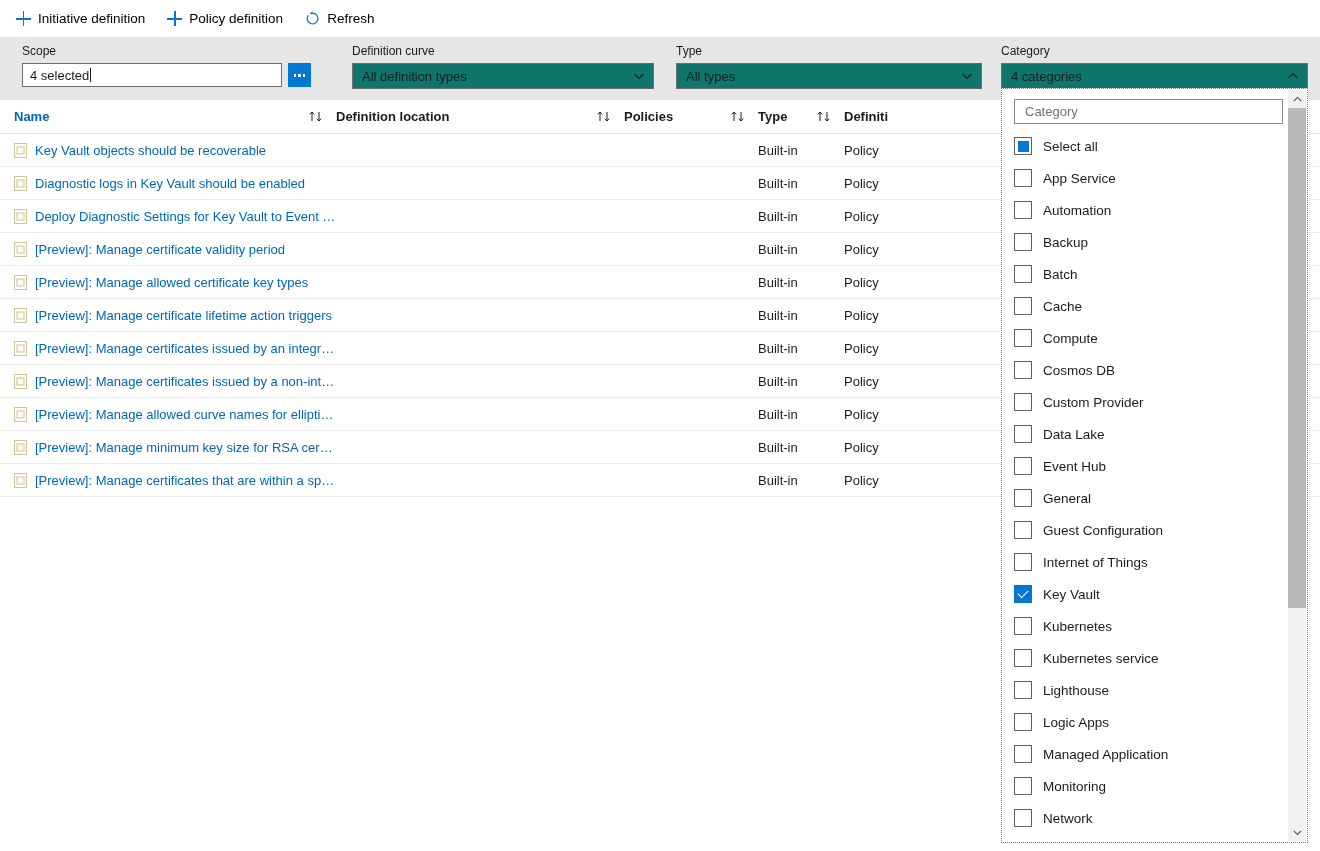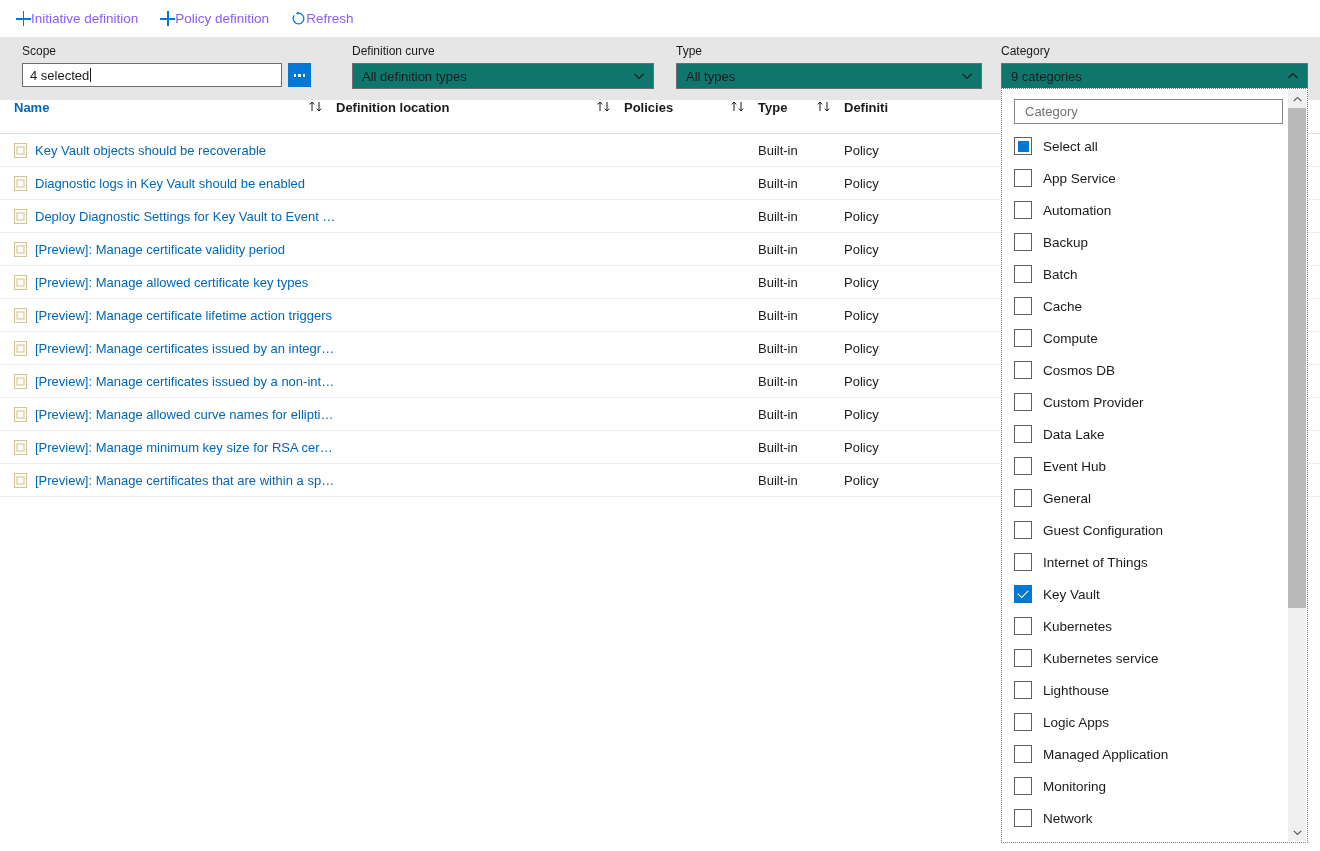"Initiative definition" .cmd-btn { color: #8b5cf6 -> #000000; gap: none -> 7px }
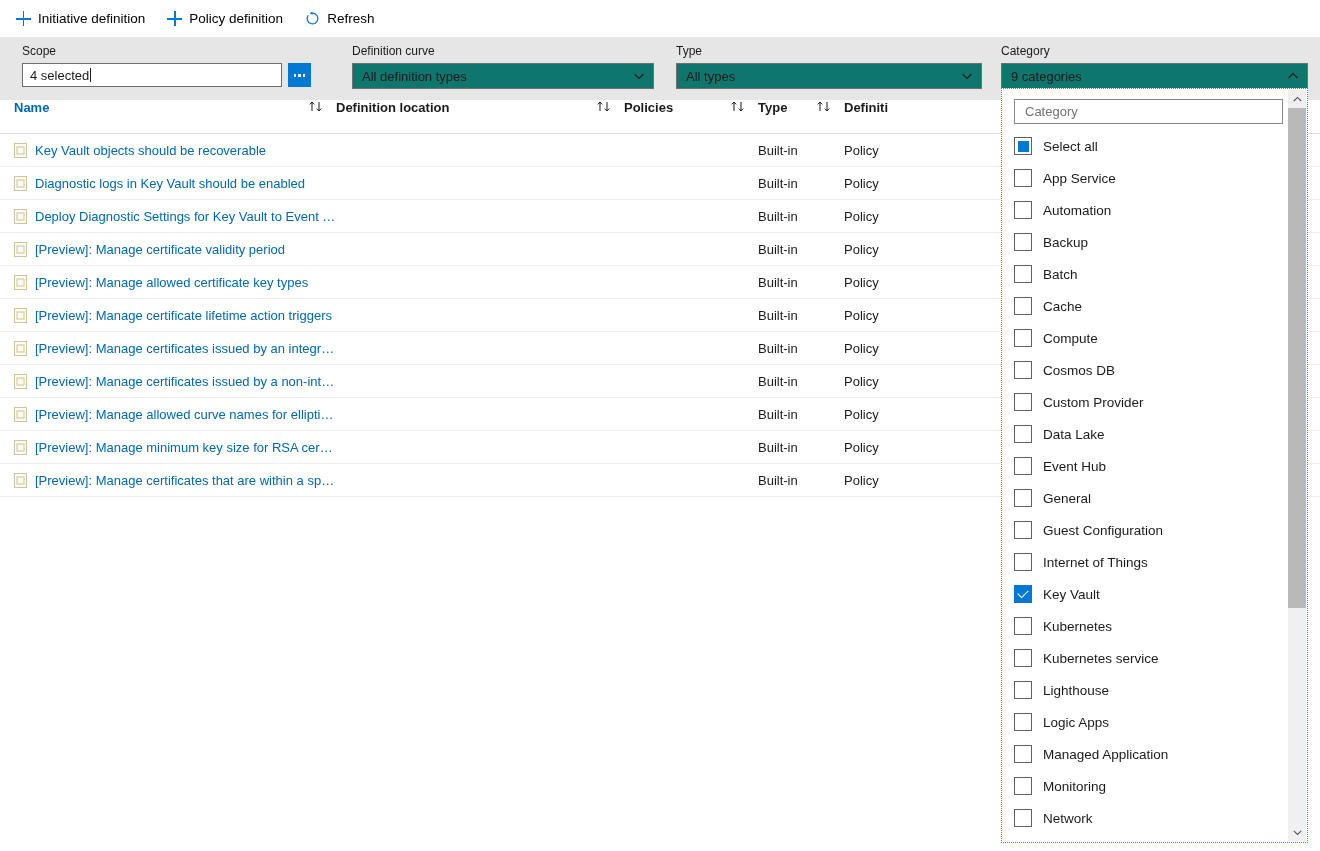"9 categories" span { text: 9 -> 4 }
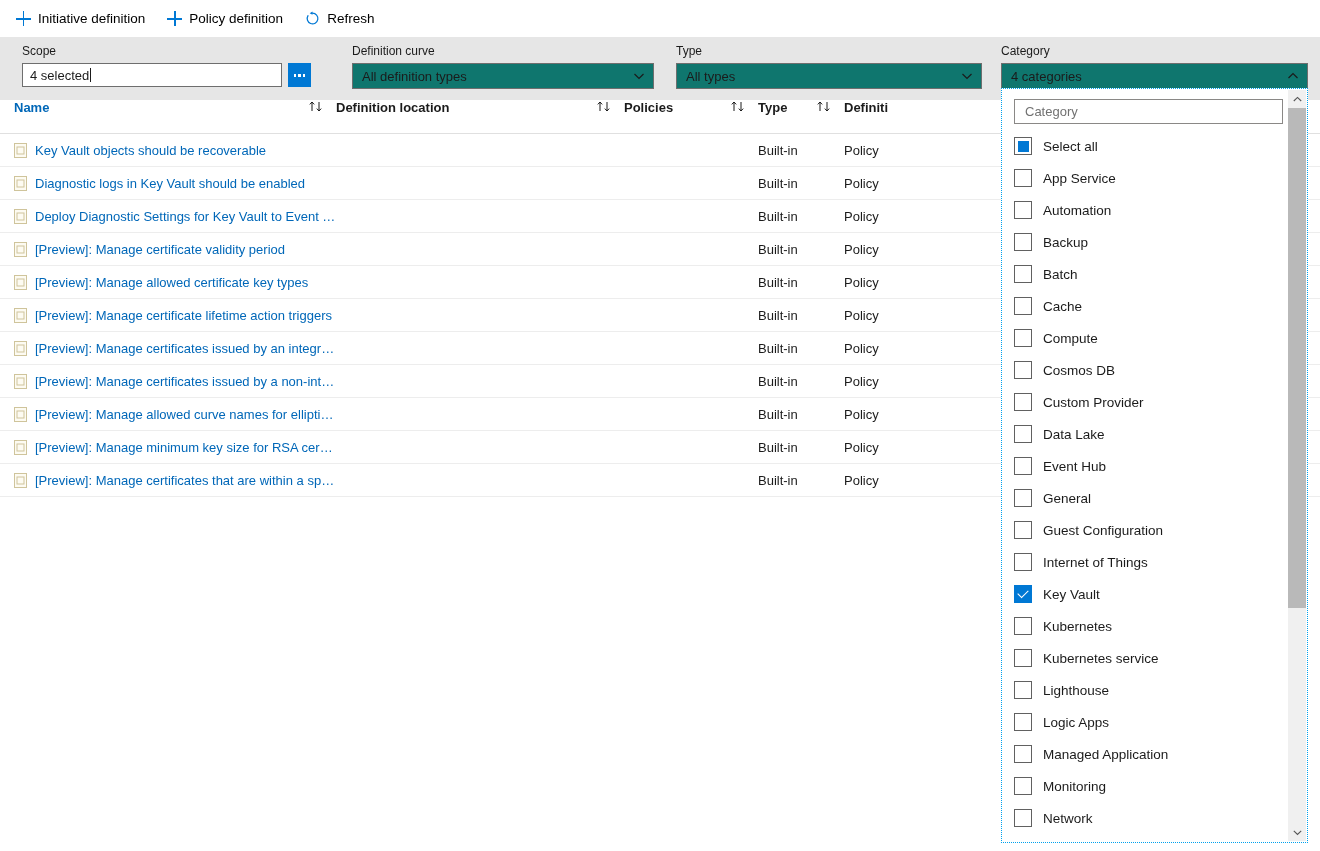"Name" .th { align-items: flex-start -> center }
